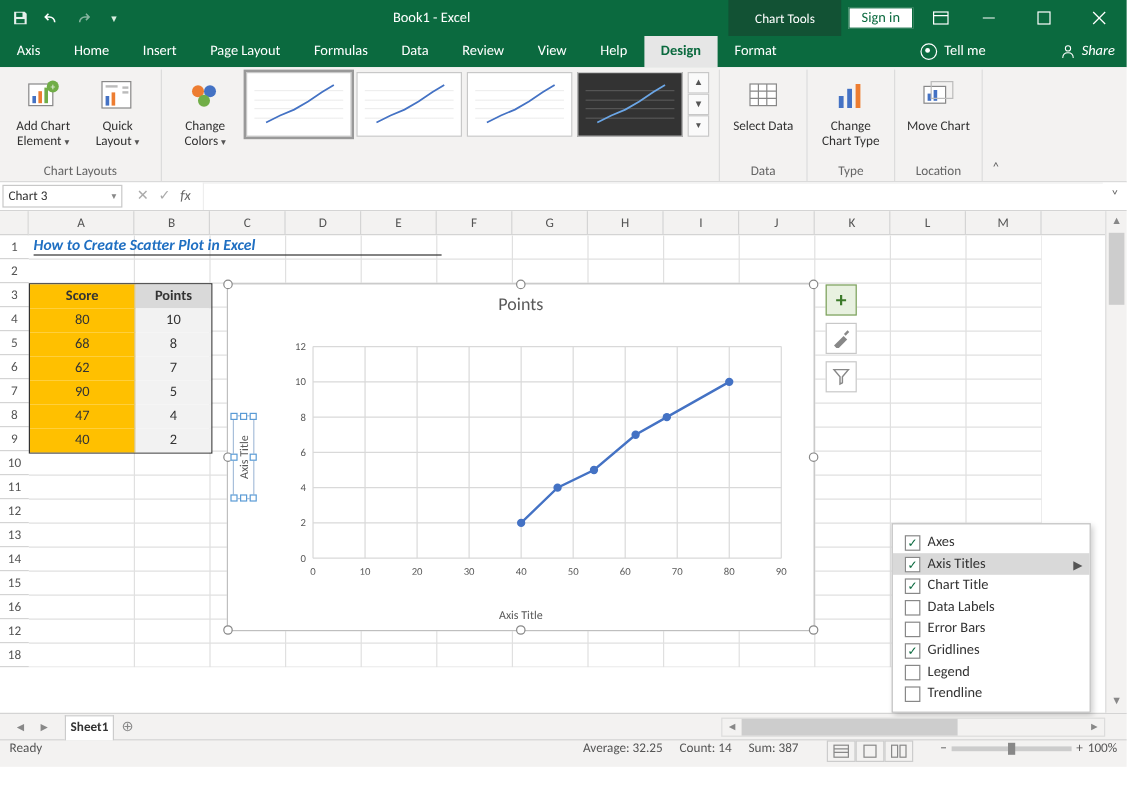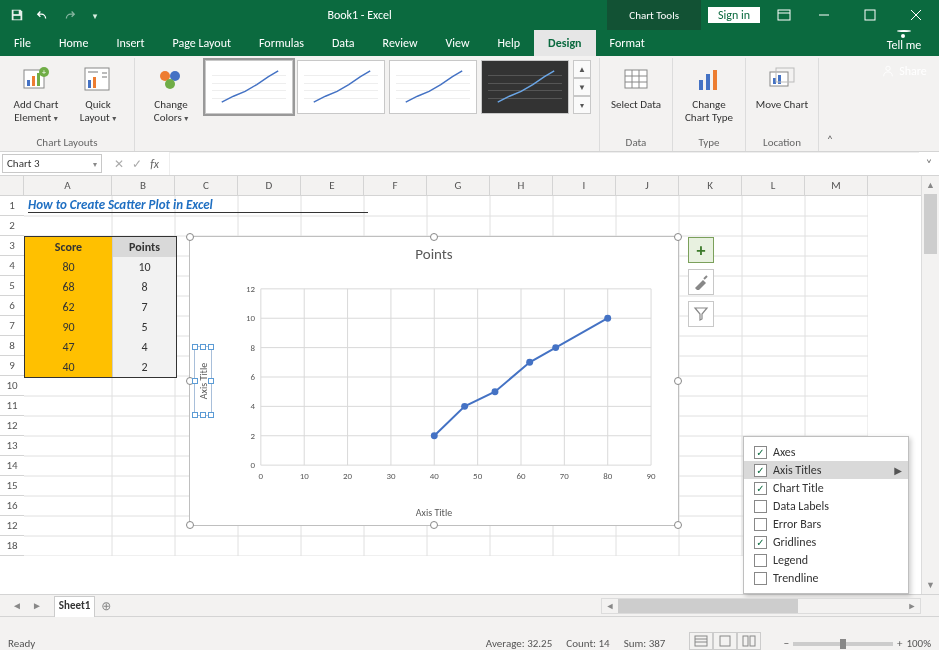"File" div.tab { text: File -> Axis }
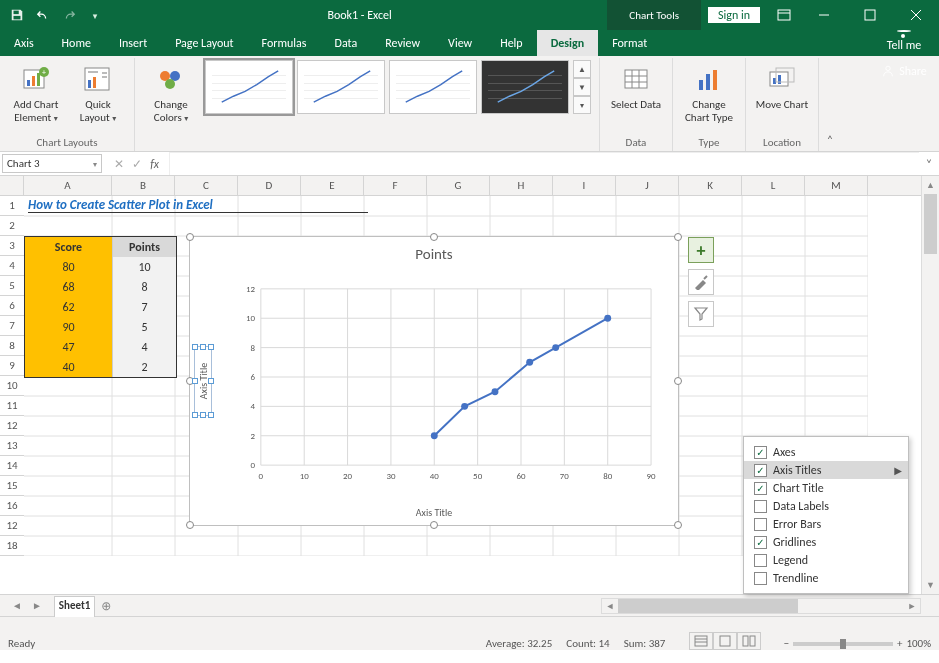"Tell me" .tabs-right { flex-direction: column -> none }
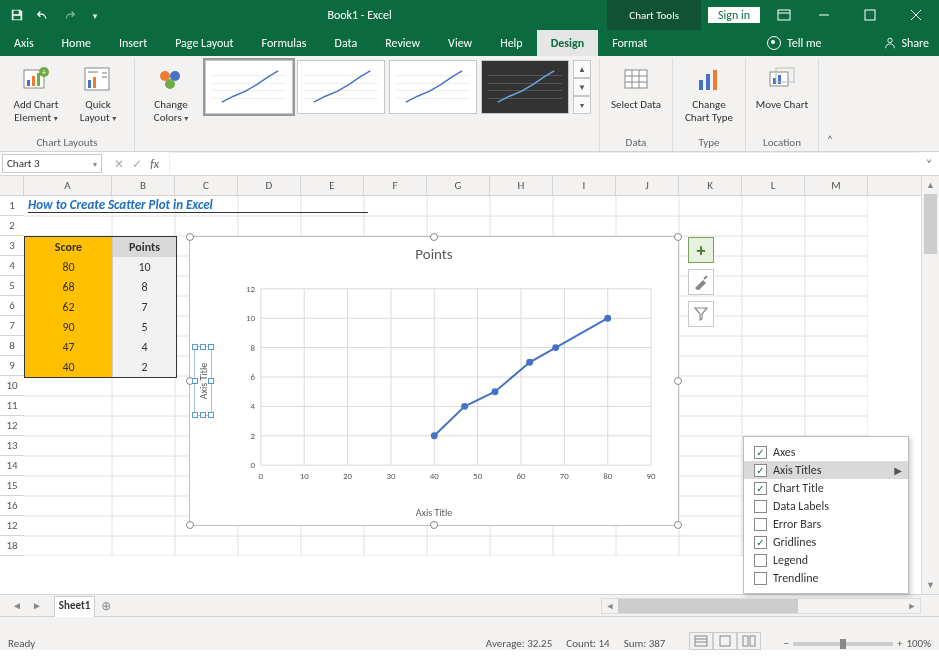"Share" .share { font-style: none -> italic }
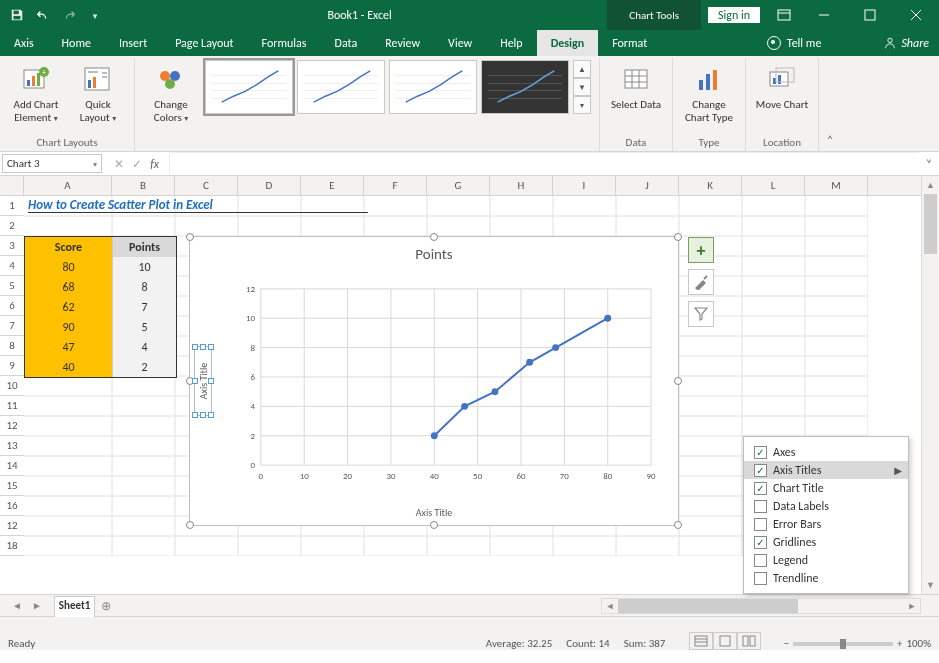"Ready" .status { align-items: flex-end -> flex-start; height: 34px -> 23px }
